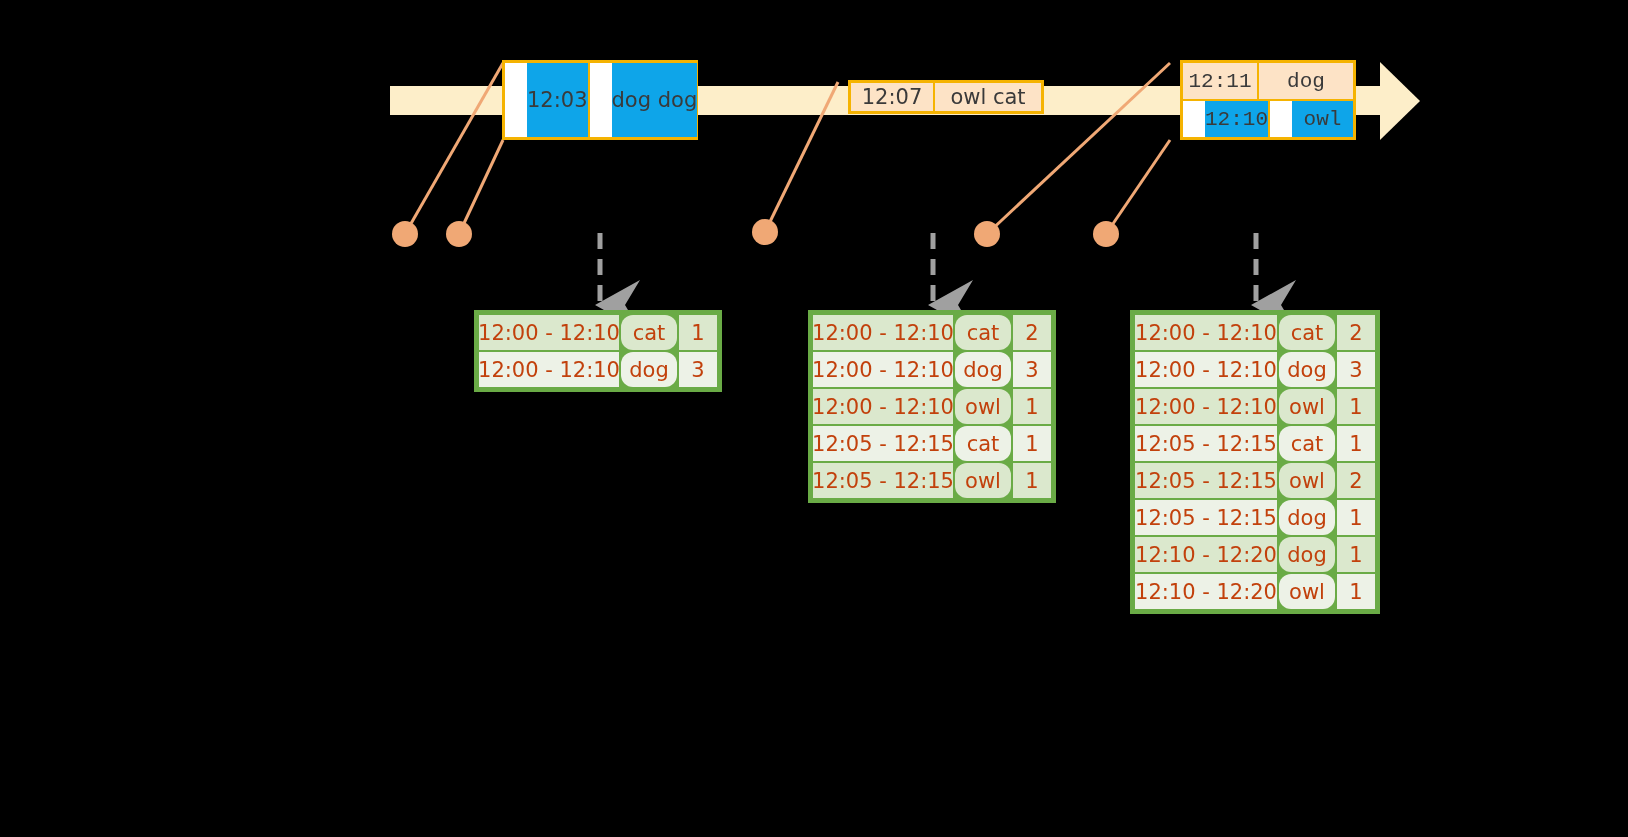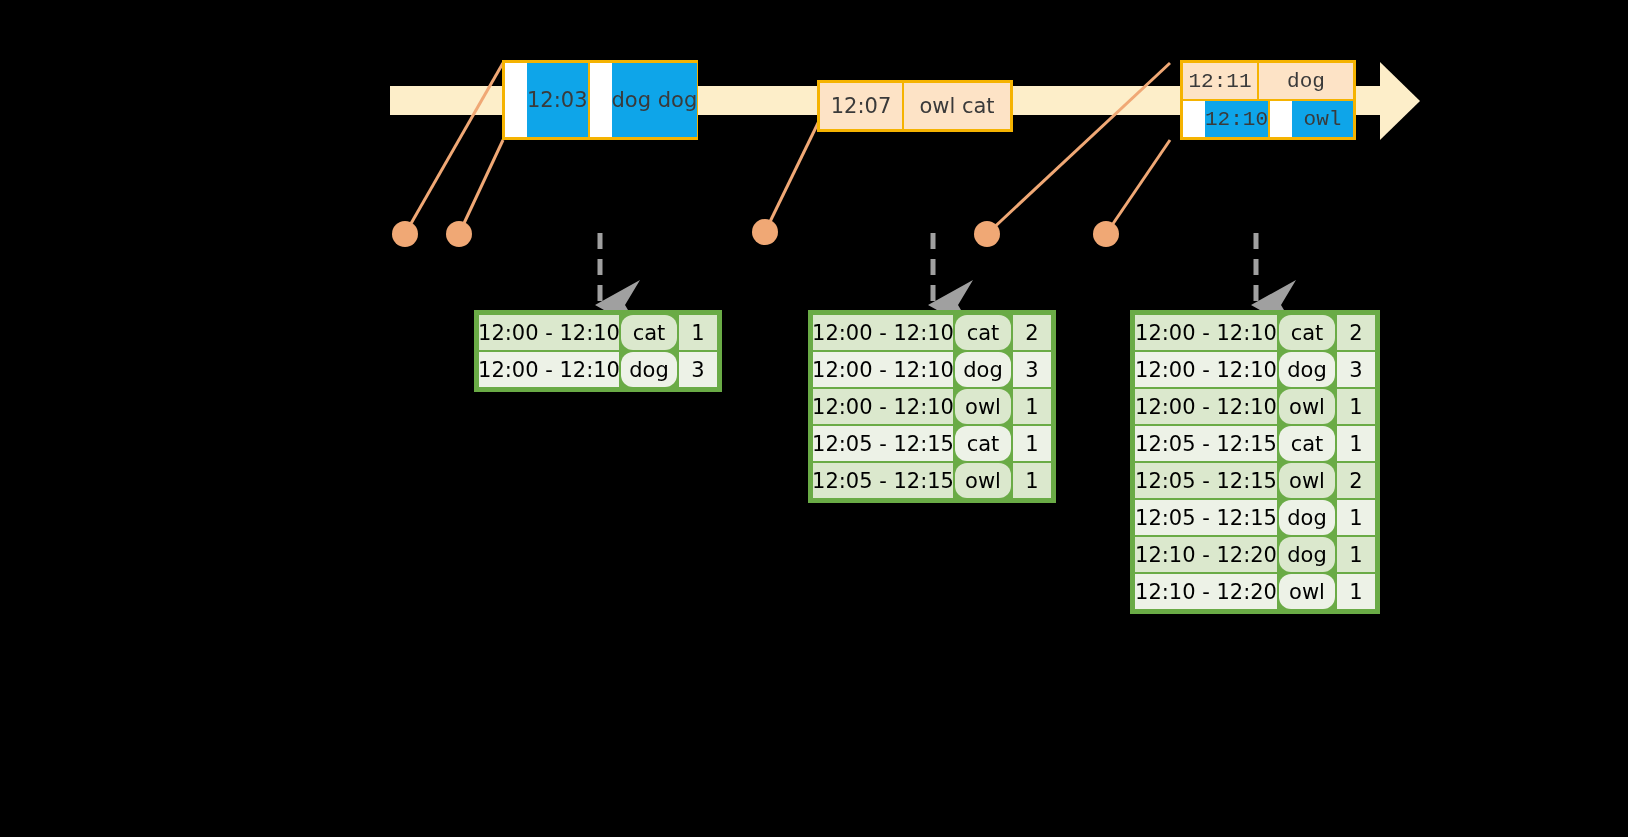"12:07" #ev2 { height: 52px -> 34px; left: 817px -> 848px }
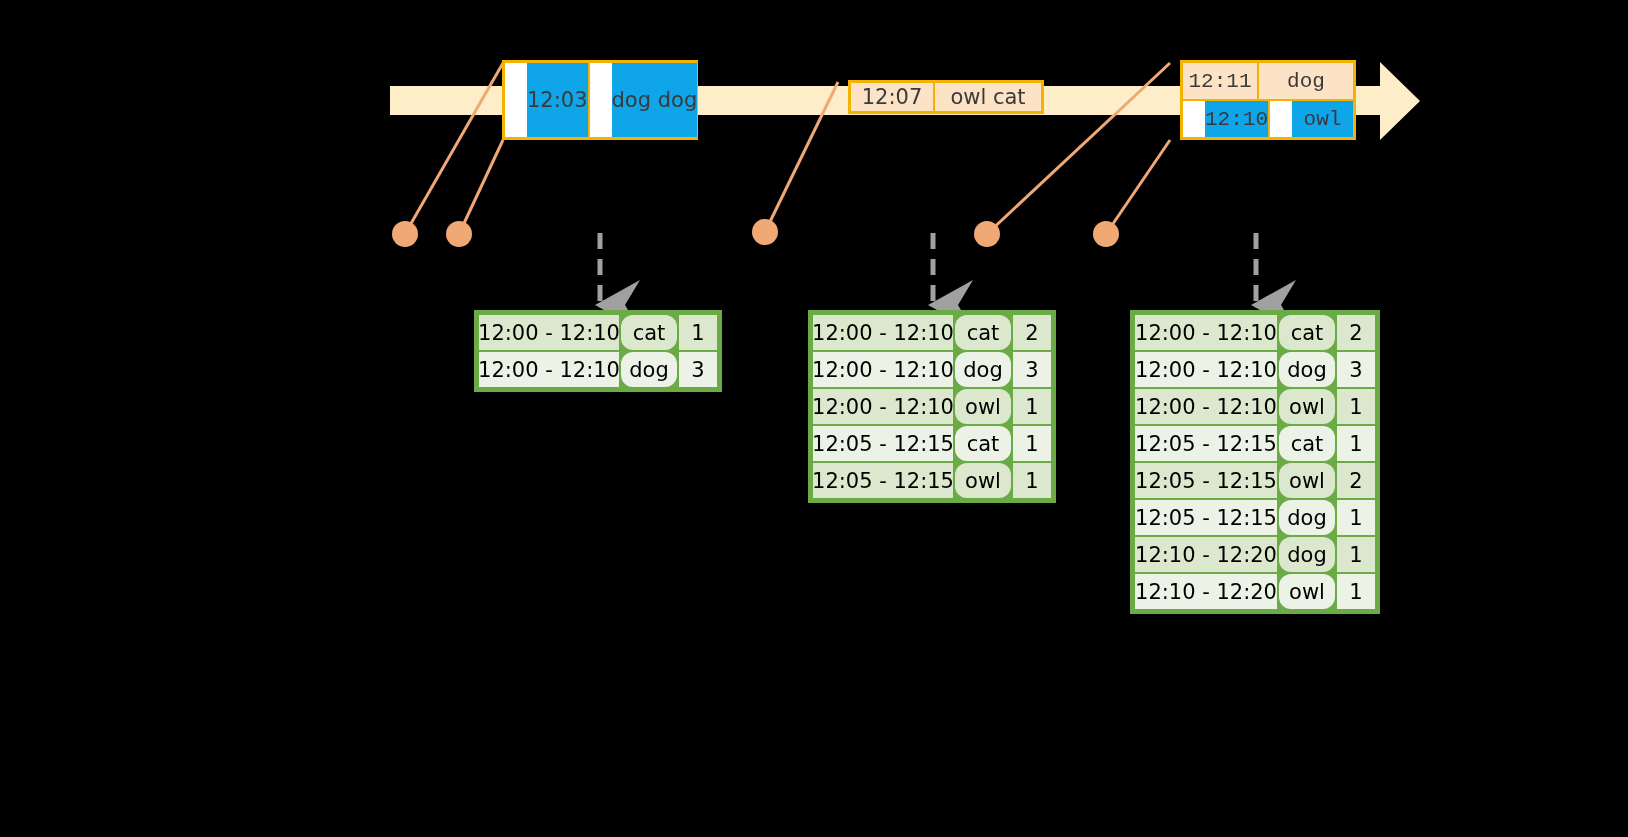"12:00 - 12:10" .res-cell { color: #000000 -> #c2410c }
